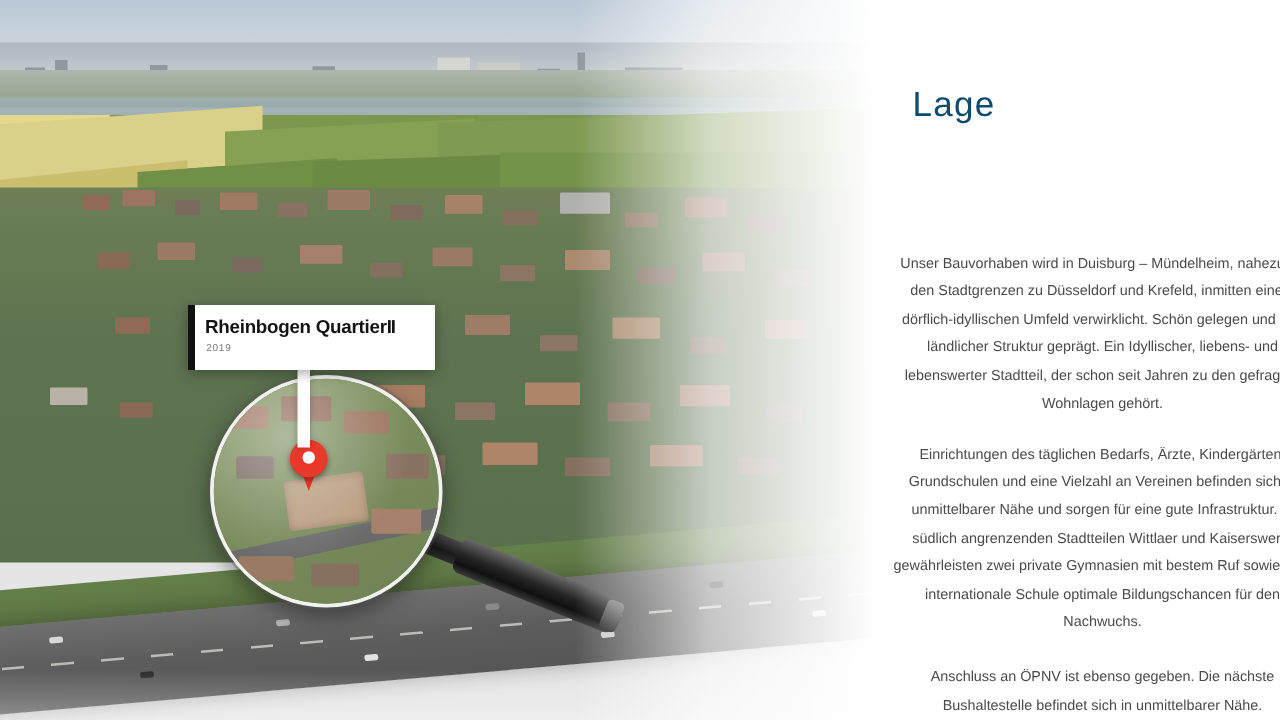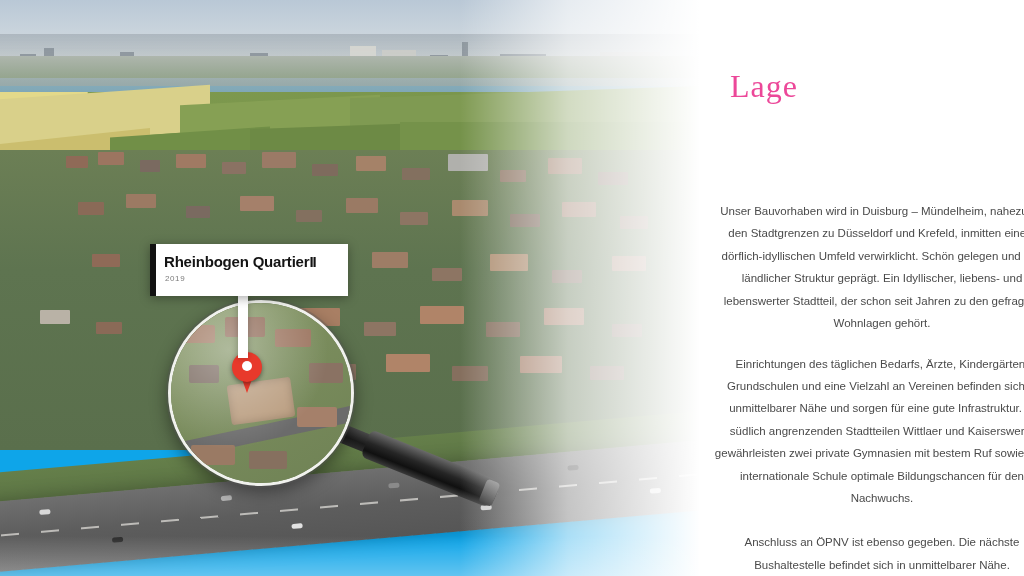"Lage" .heading { color: #ec4899 -> #0c4a6e; font-family: Liberation Serif, serif -> Liberation Sans, sans-serif; font-size: 32px -> 28px }
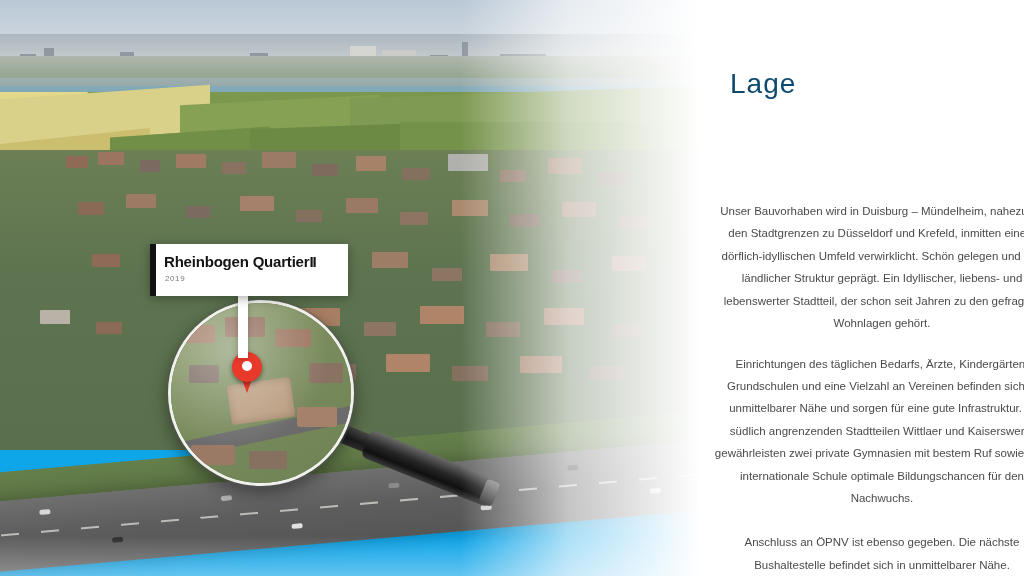"Rheinbogen QuartierII" .photo { background: #0ea5e9 -> #e5e5e5 }
